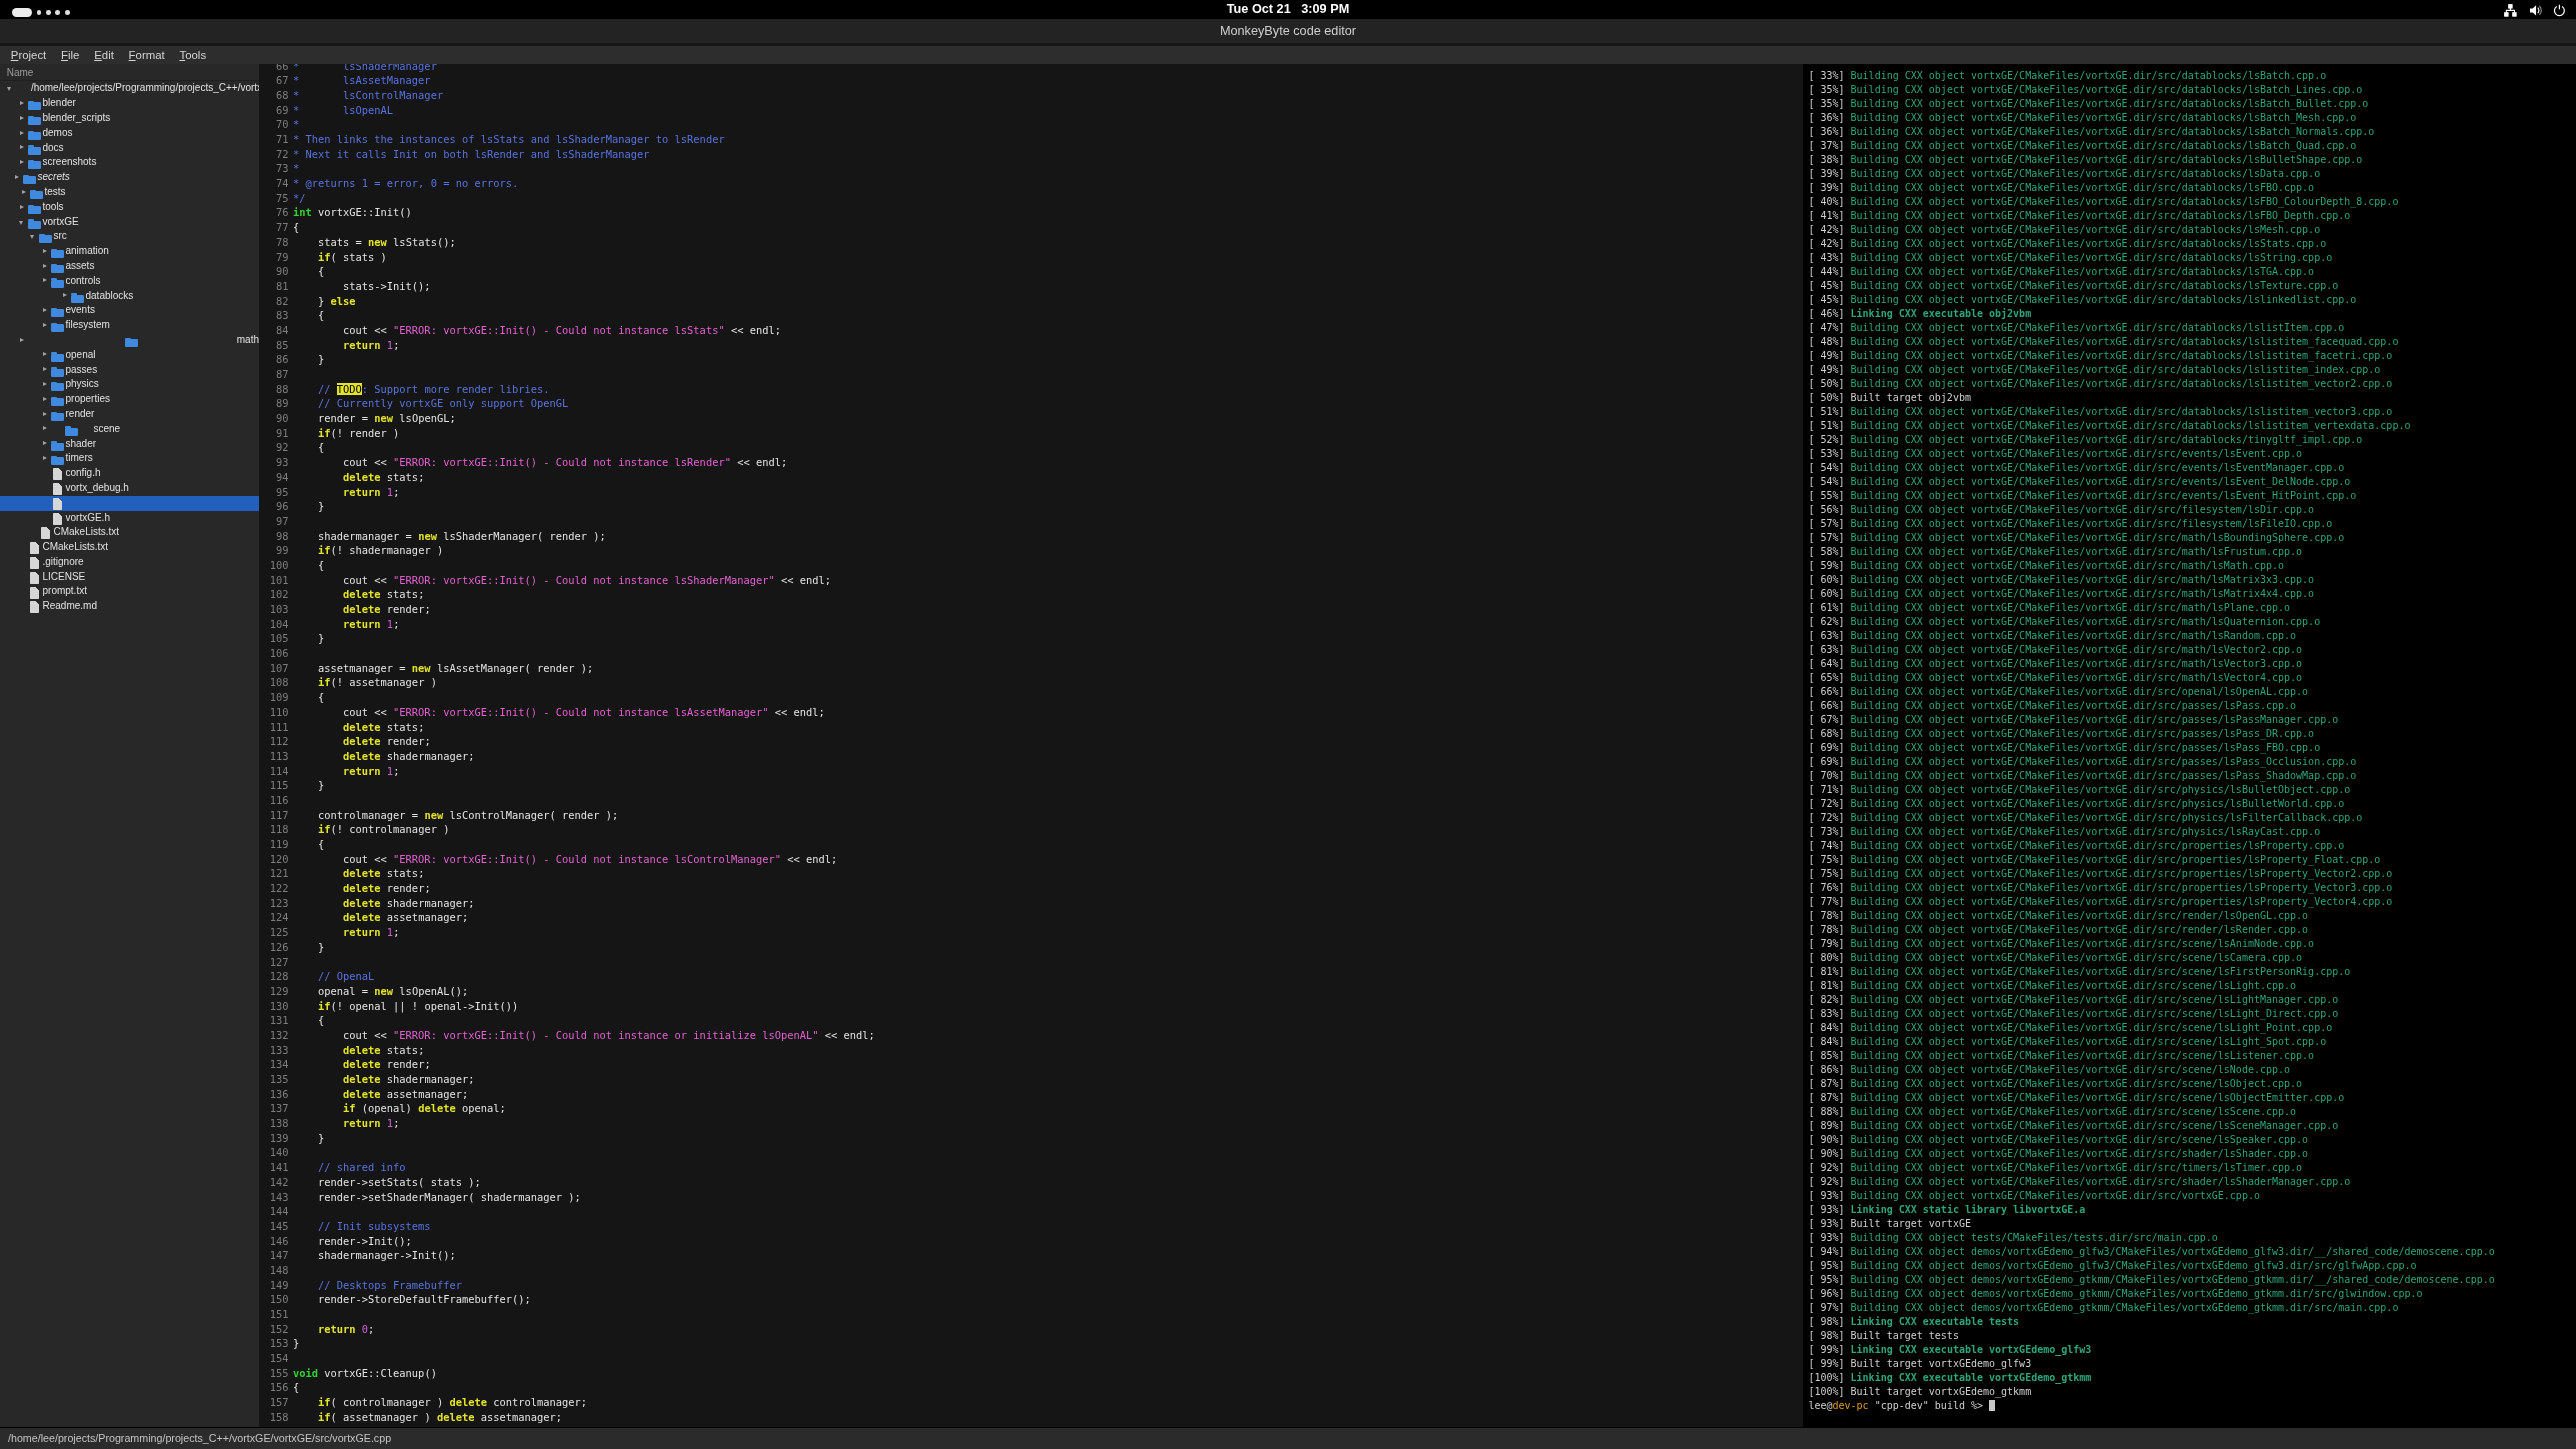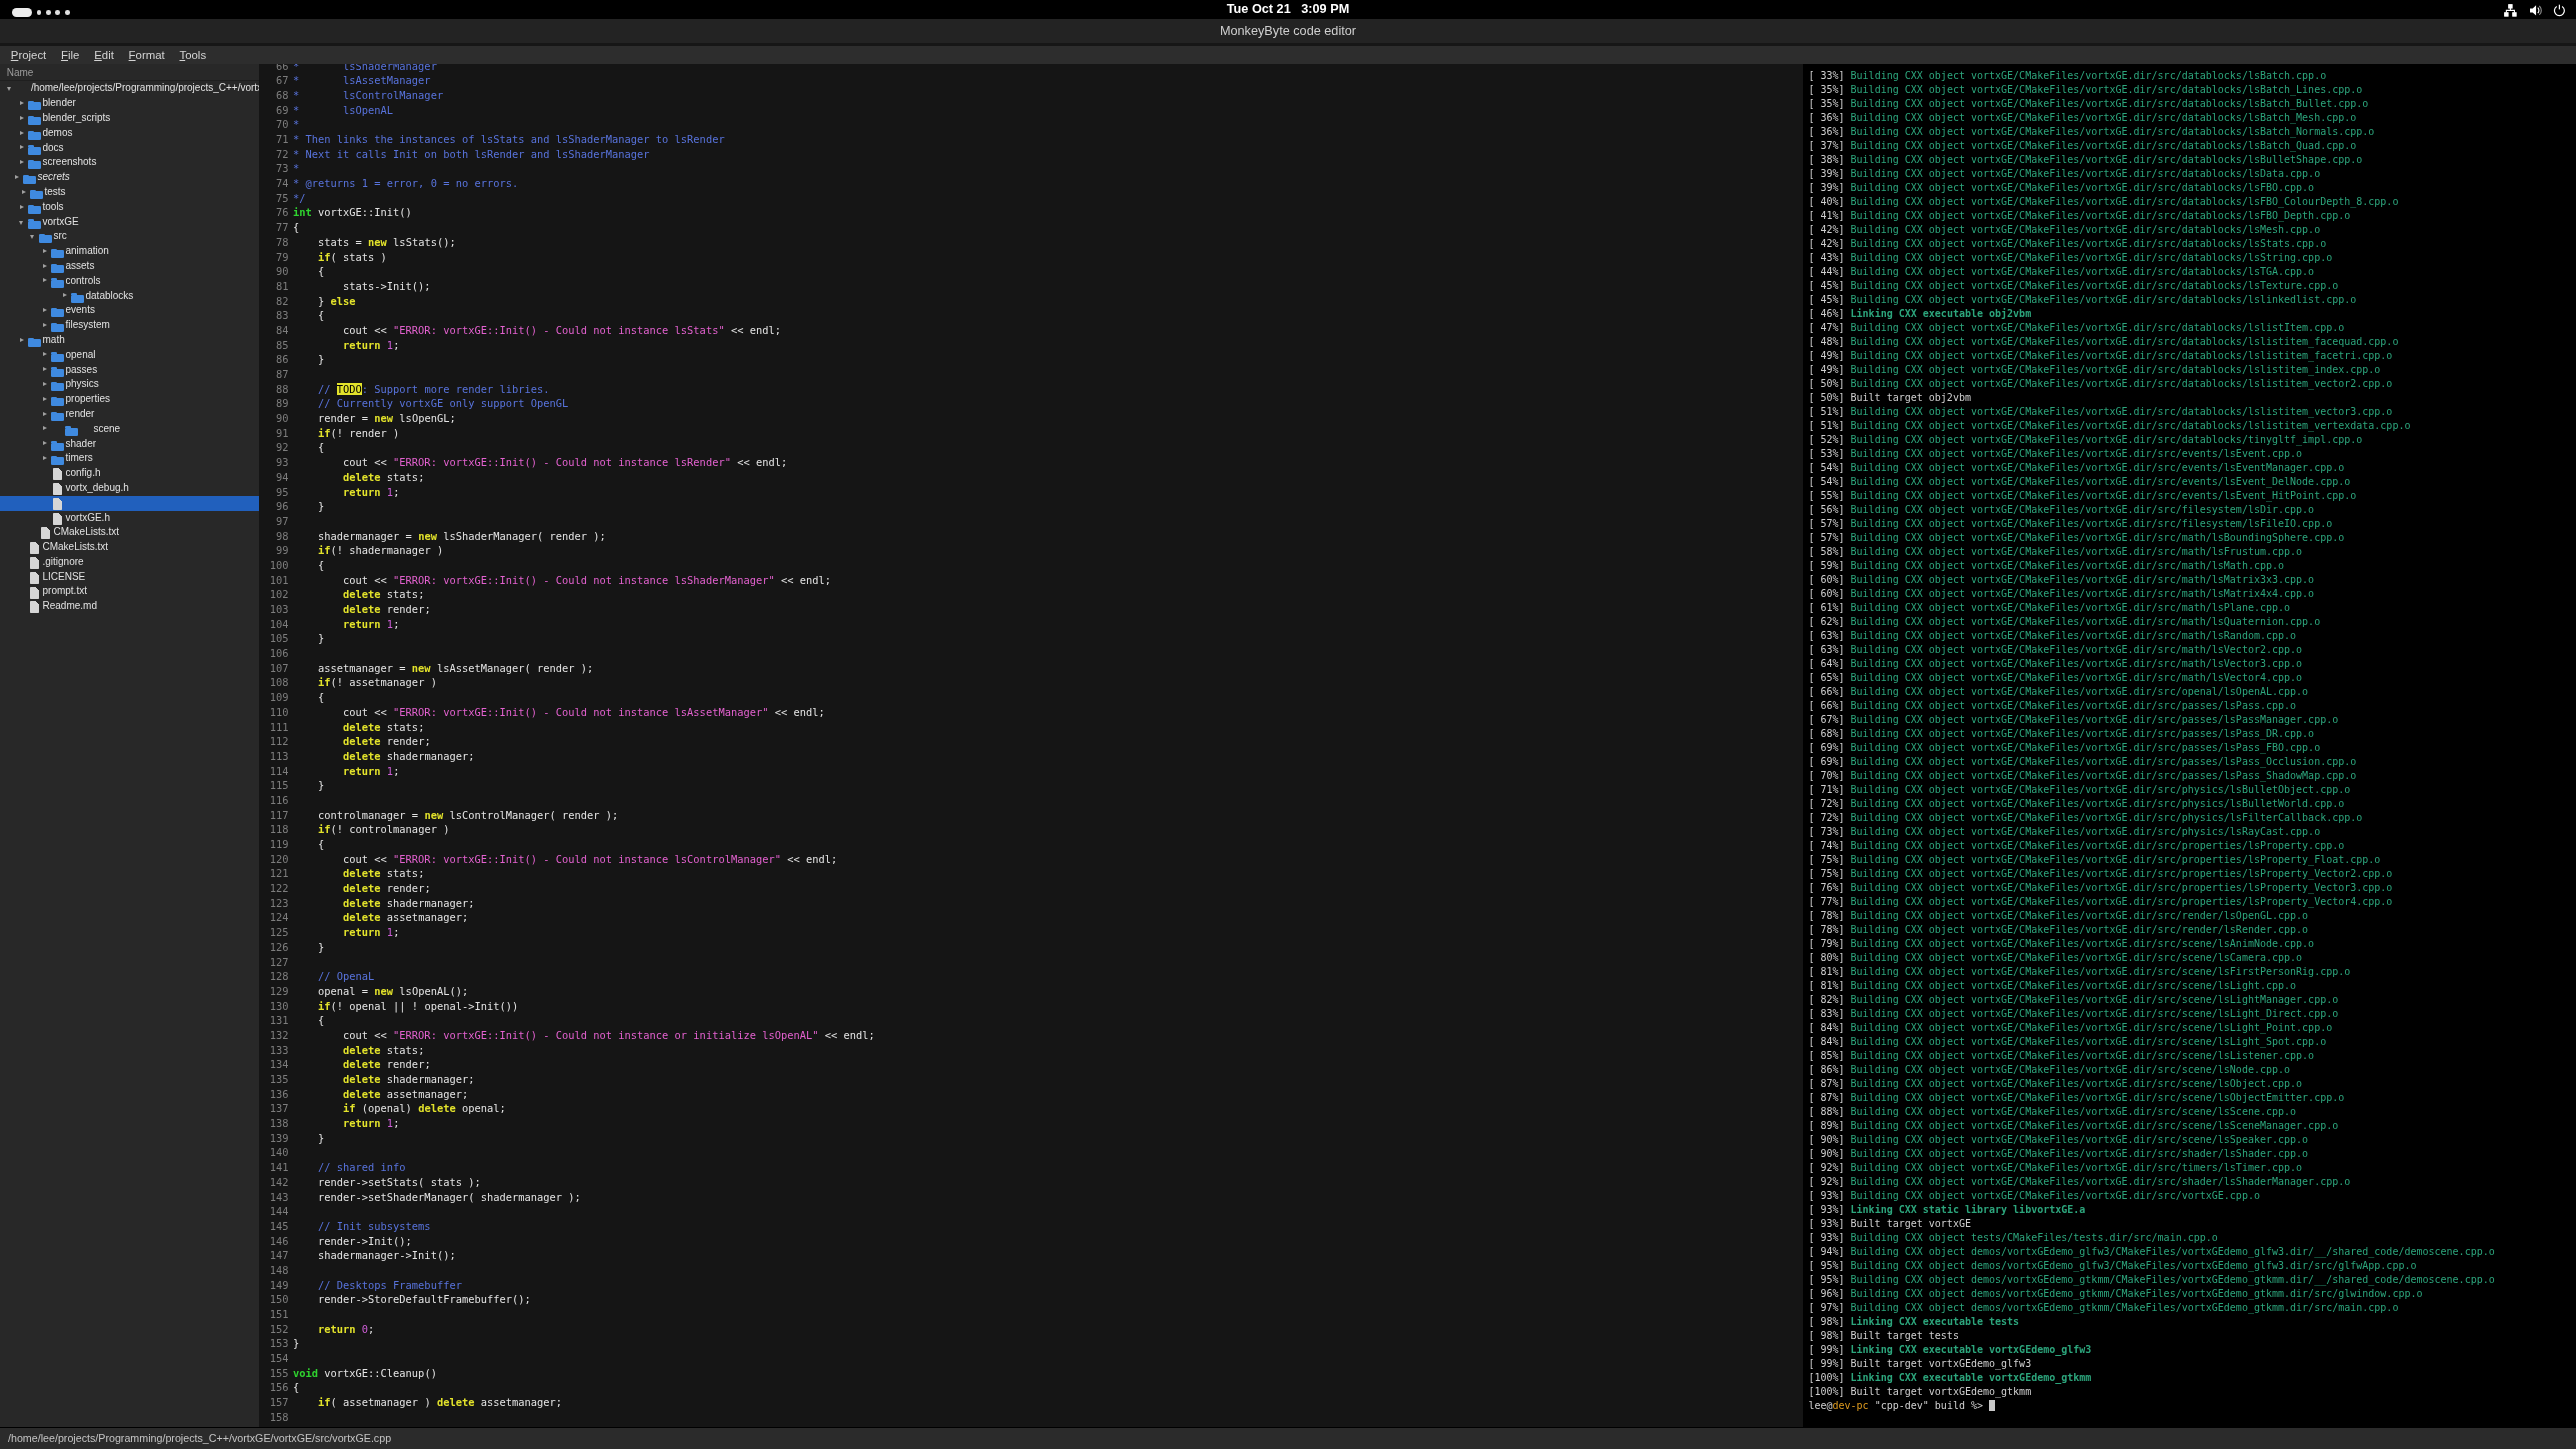"math" div.tree-row { justify-content: none -> space-between }
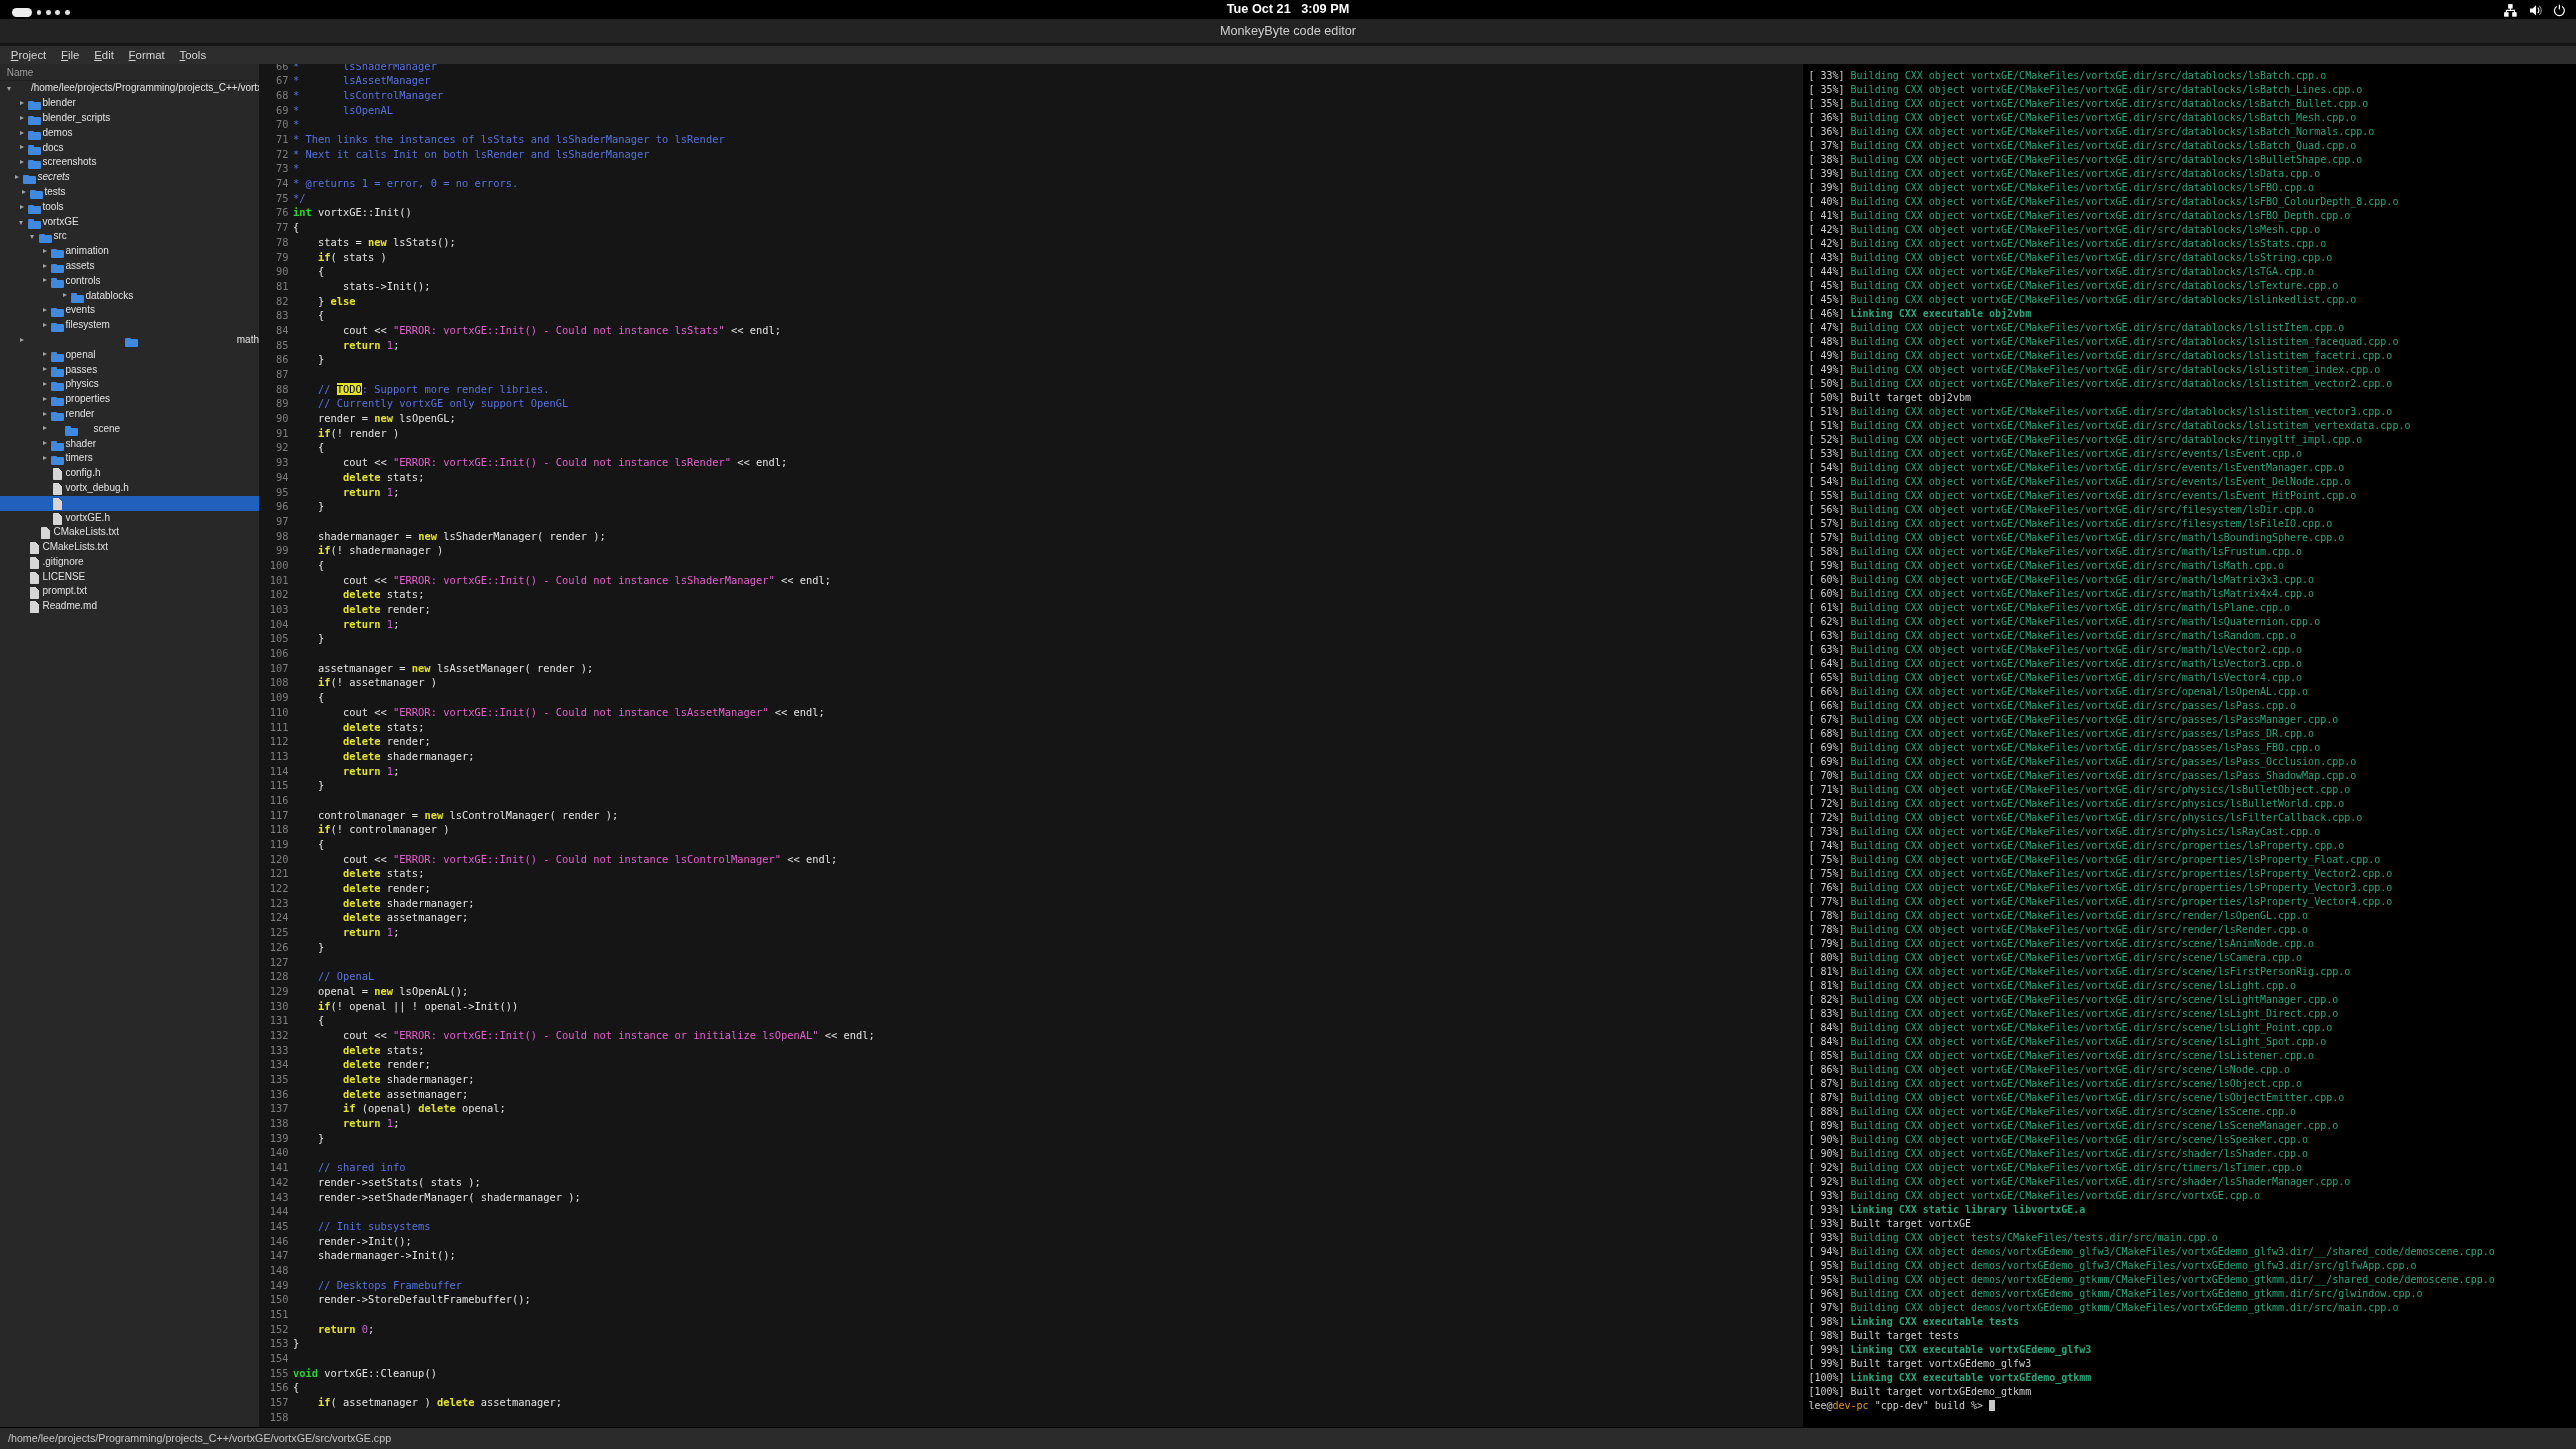"if( controlmanager ) delete" div.code-line { html: none -> <div><span> </span><span>if</span><span>( controlmanager ) </span><span>delete</span><span> controlmanager;</span></div> }
